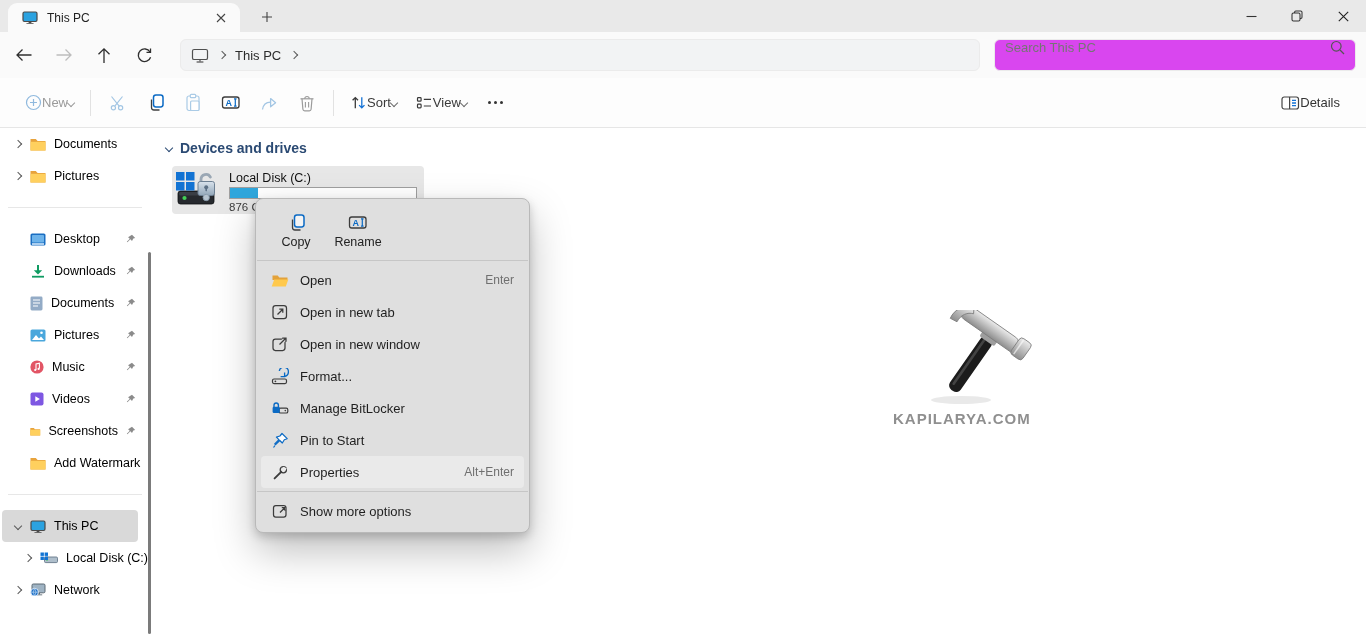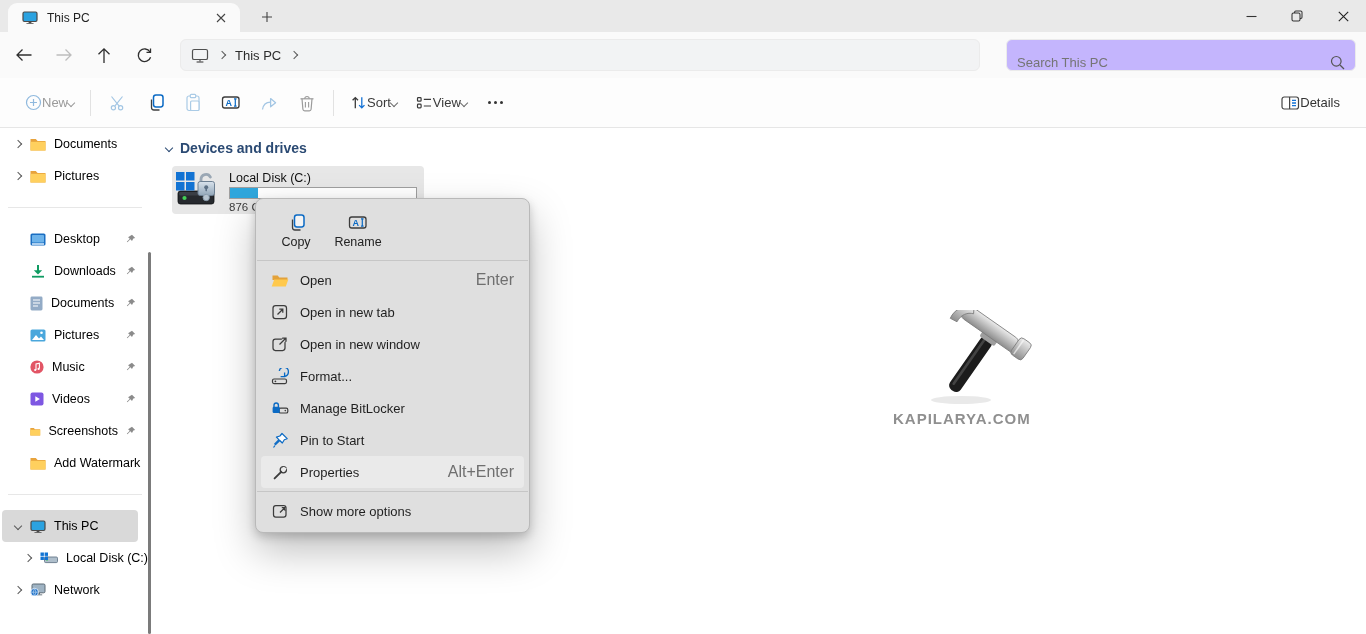"Search This PC" .searchbox { align-items: flex-end -> flex-start; background: #c4b5fd -> #d946ef; margin-left: 22px -> 10px }
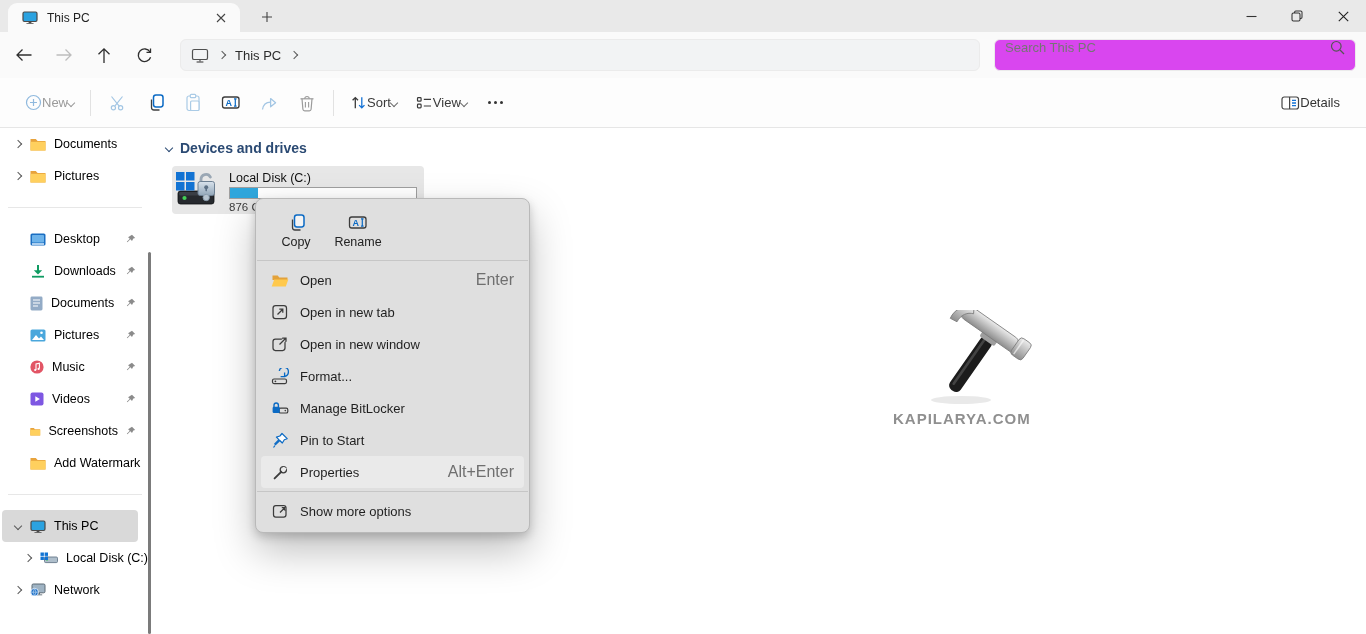"Enter" .mrow .msc { font-size: 16px -> 12px }
